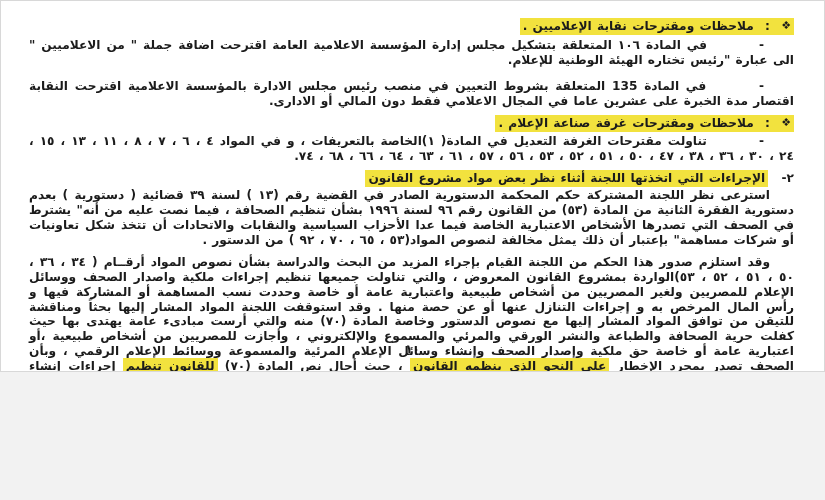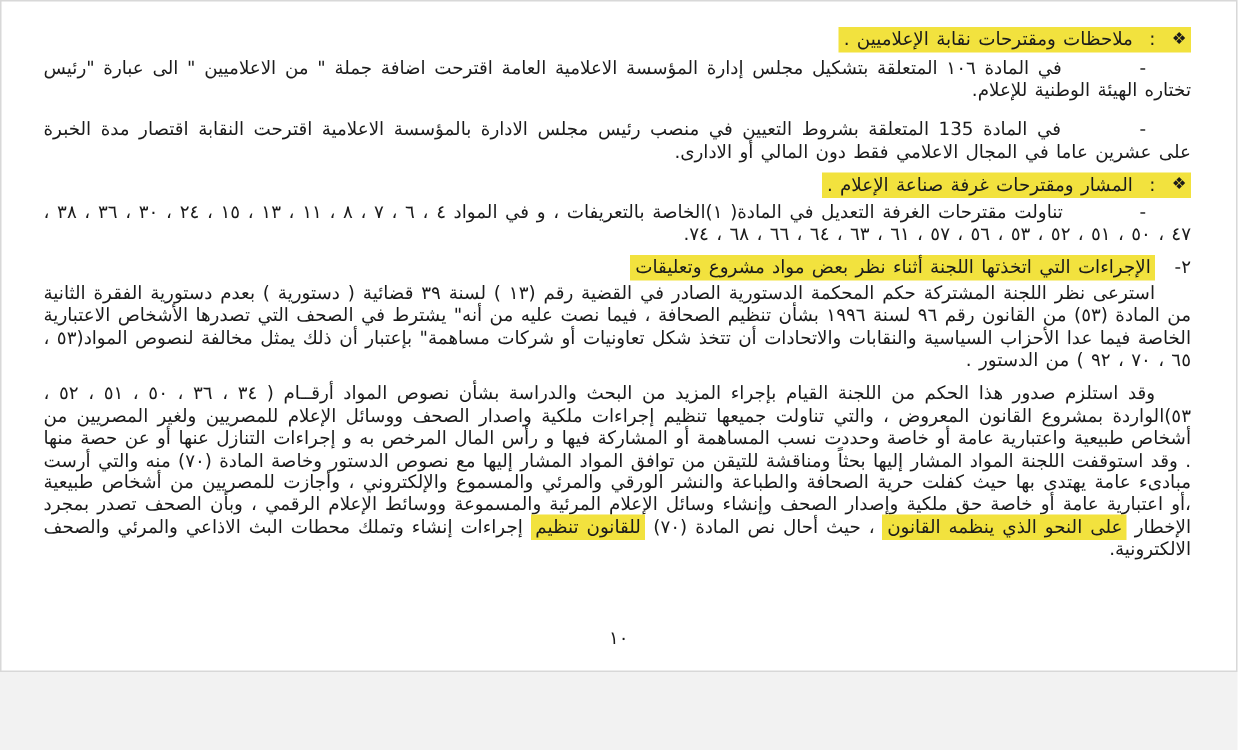"❖ : ملاحظات ومقترحات نقابة" .page { font-weight: normal -> bold; height: 448px -> 372px }
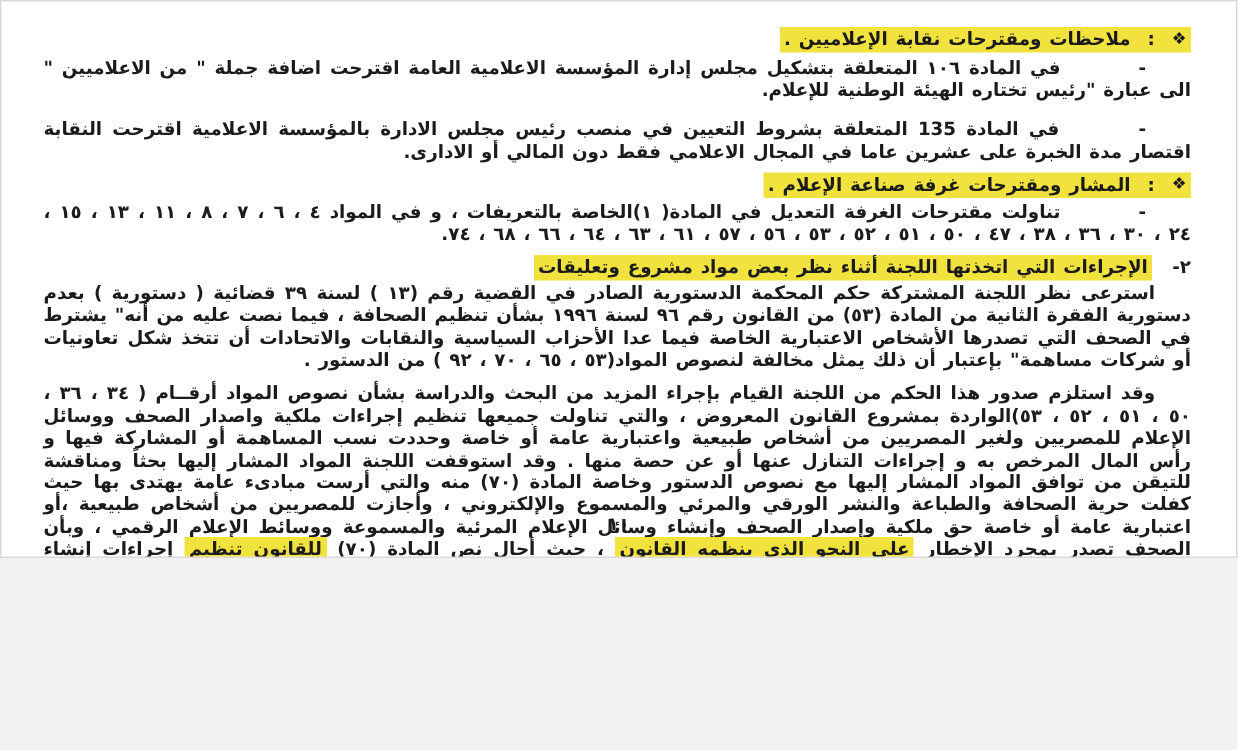"المشار ومقترحات غرفة صناعة الإعلام" span { text: المشار -> ملاحظات }
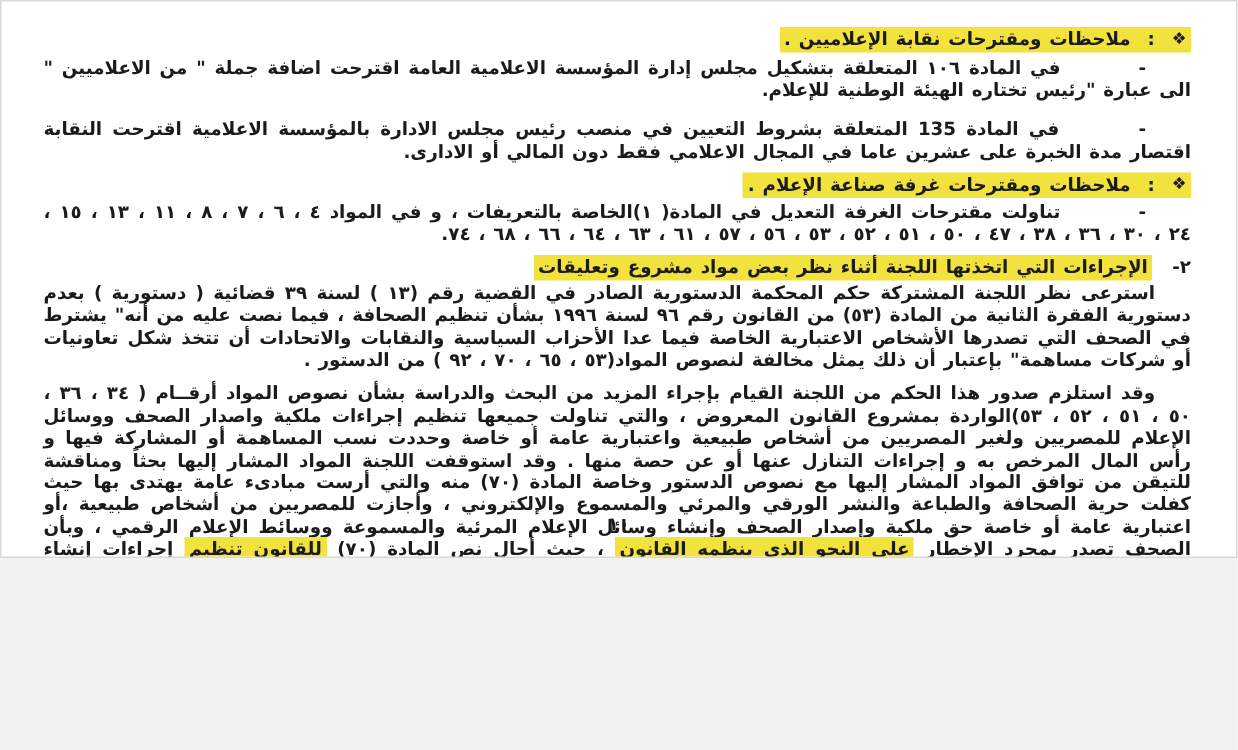"الإجراءات التي اتخذتها اللجنة أثناء" span.hl { text: وتعليقات -> القانون }
